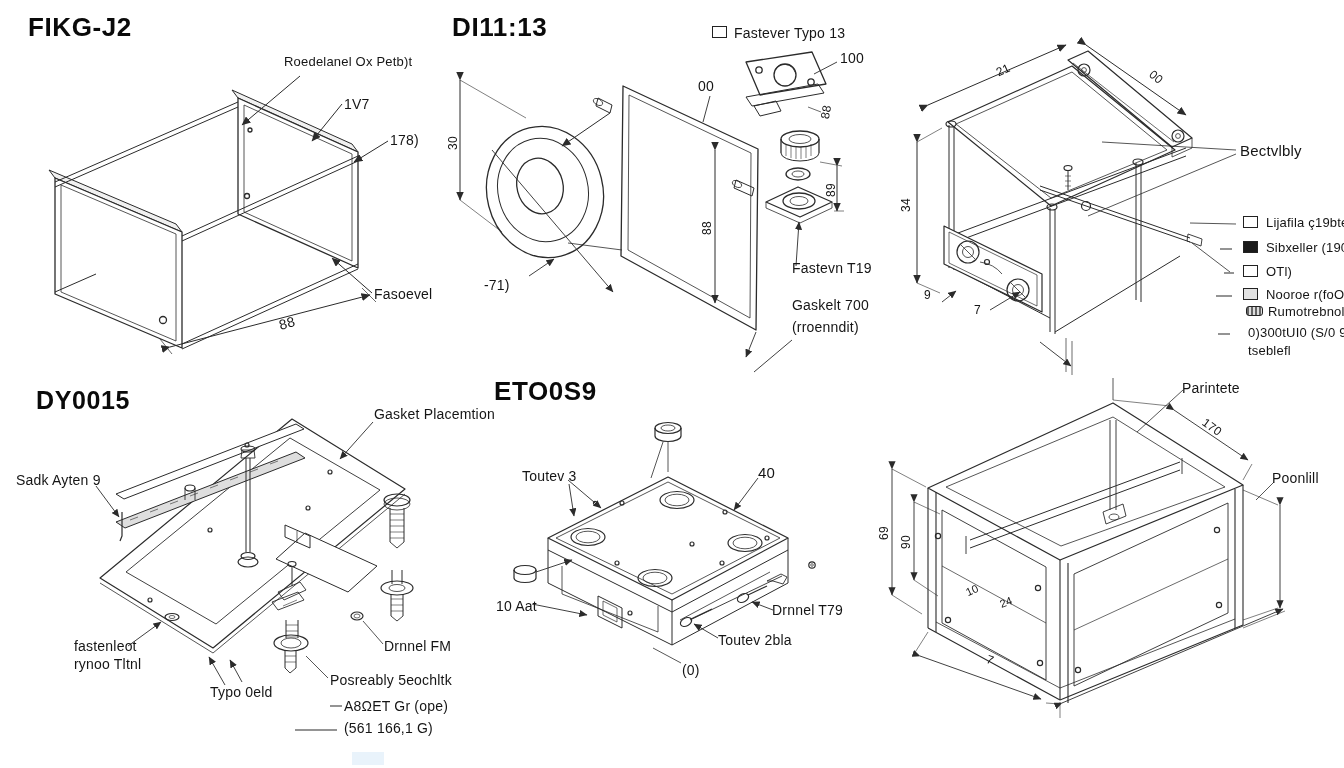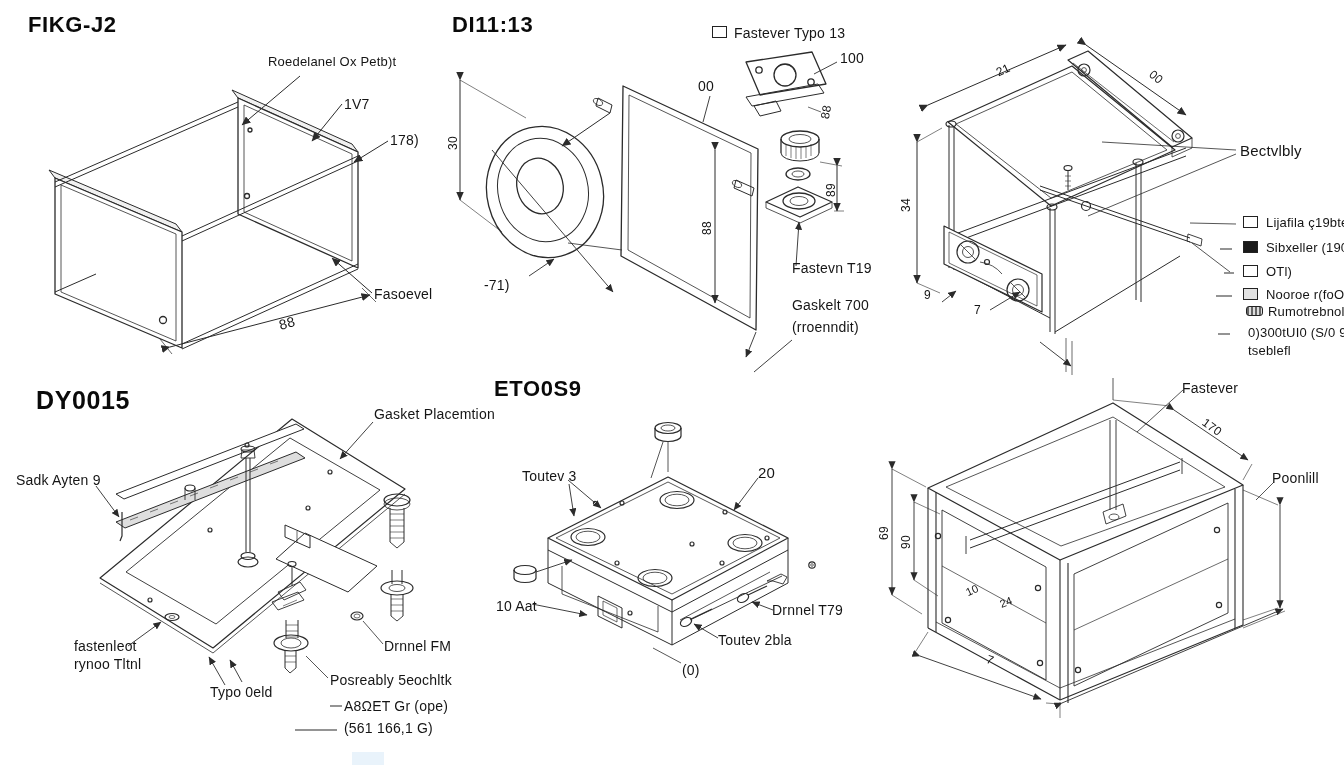"FIKG-J2" .title { font-size: 22px -> 26px }
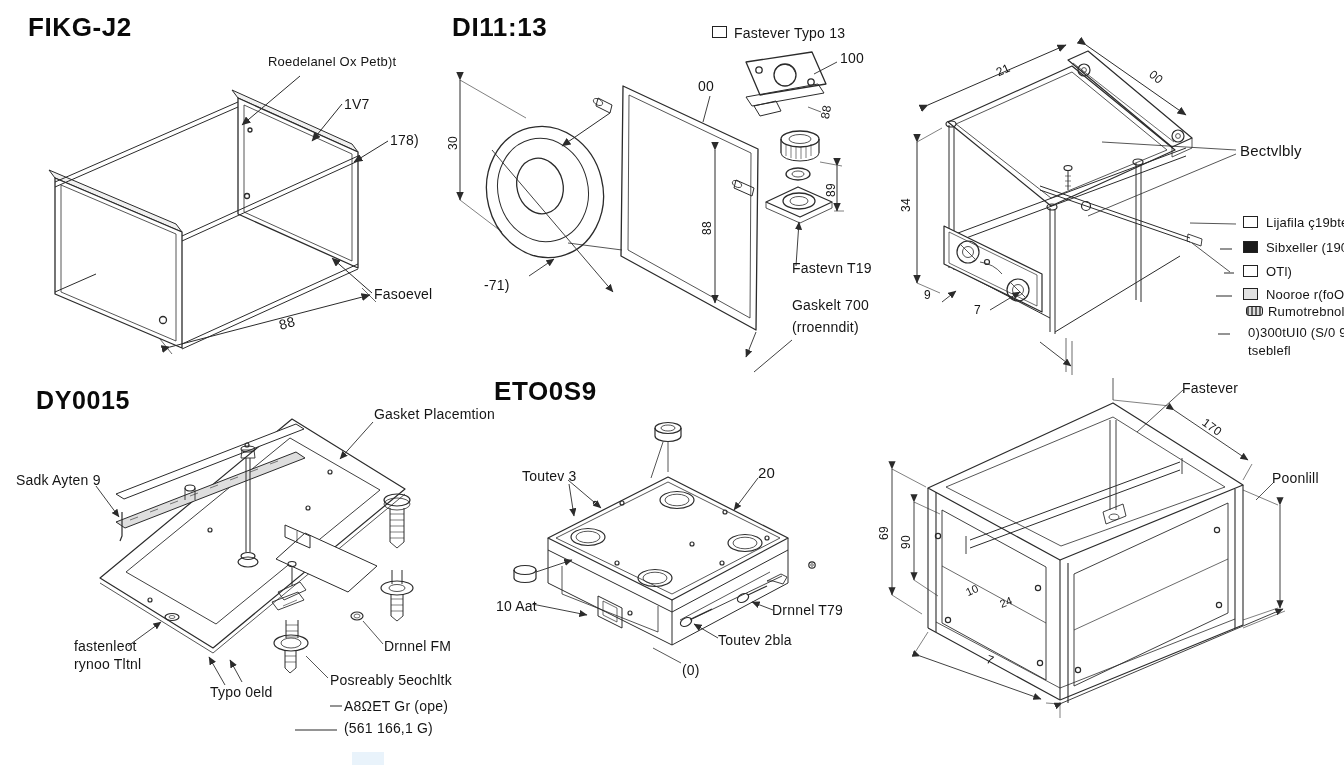"Roedelanel Ox Petb)t" span.lbl { left: 268px -> 284px }
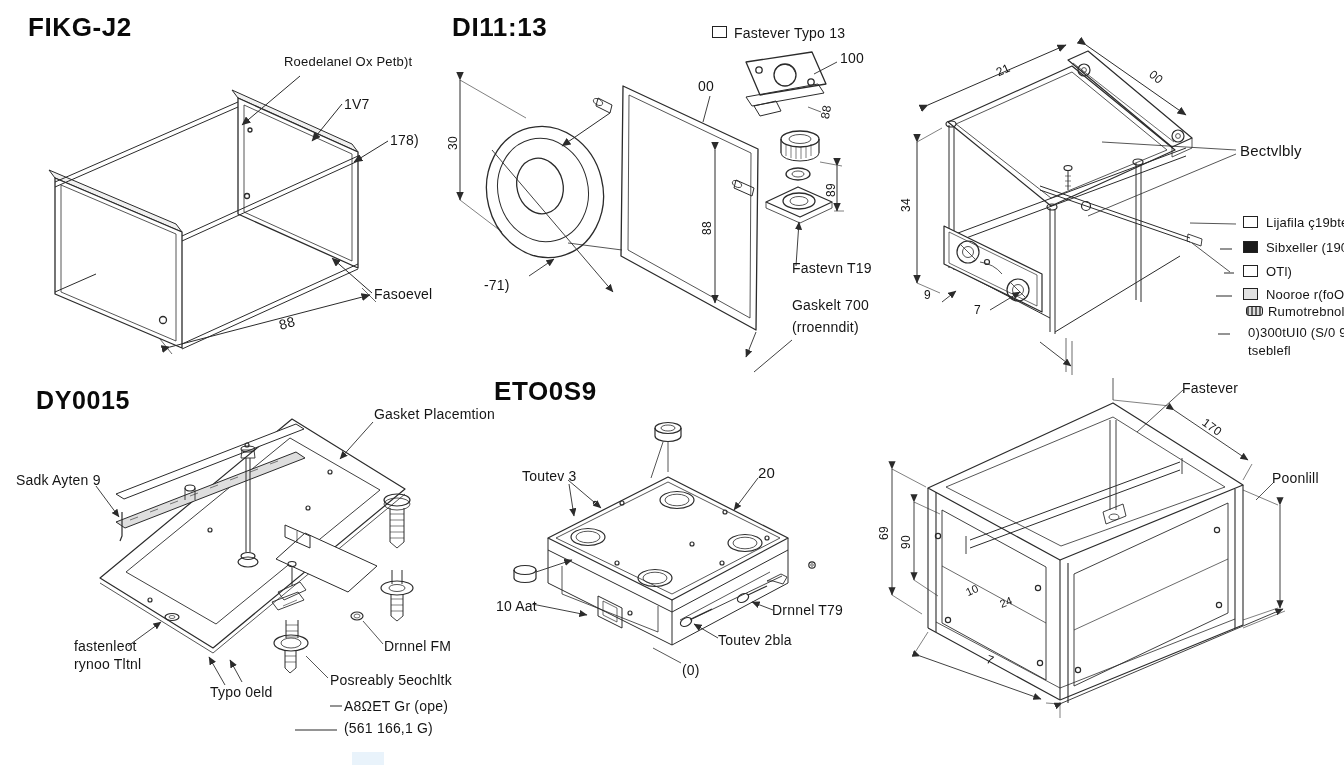"Fastever" span.lbl { text: Fastever -> Parintete }
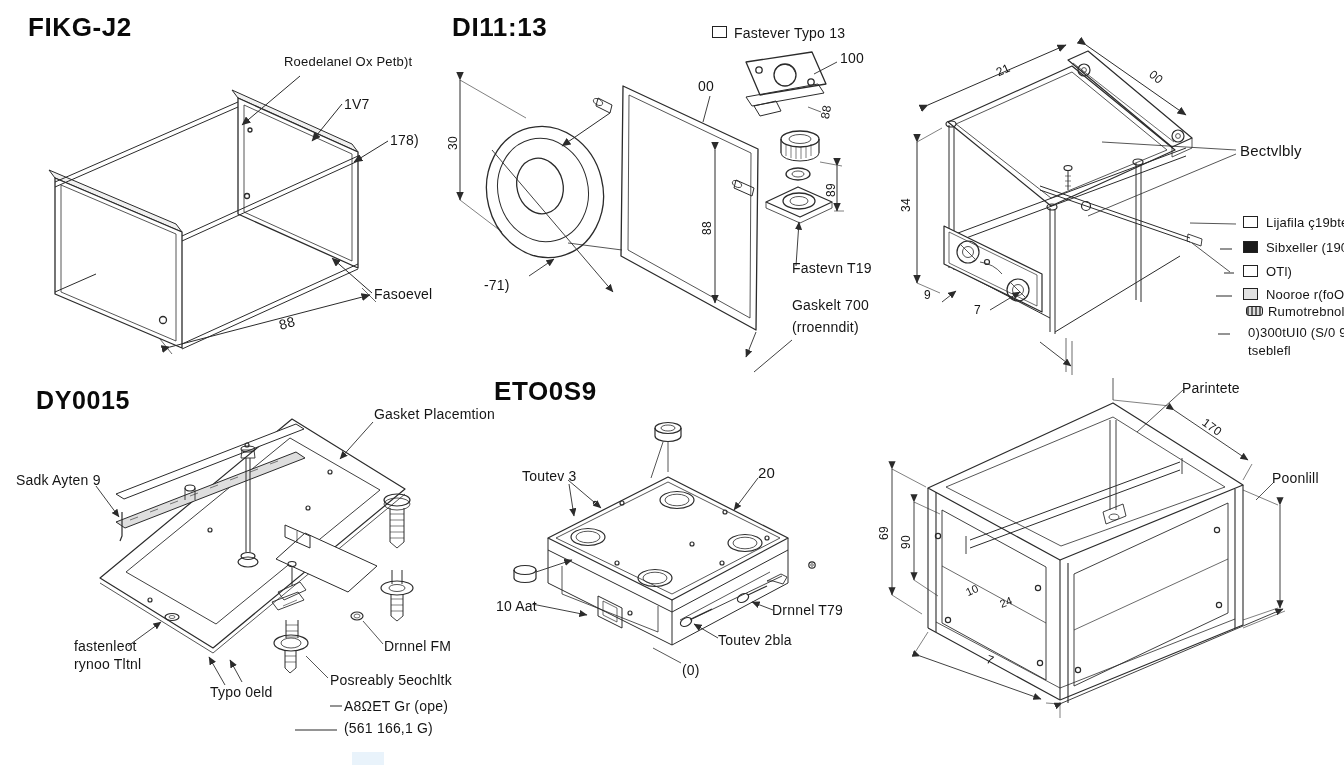"20" span.lbl { text: 20 -> 40 }
